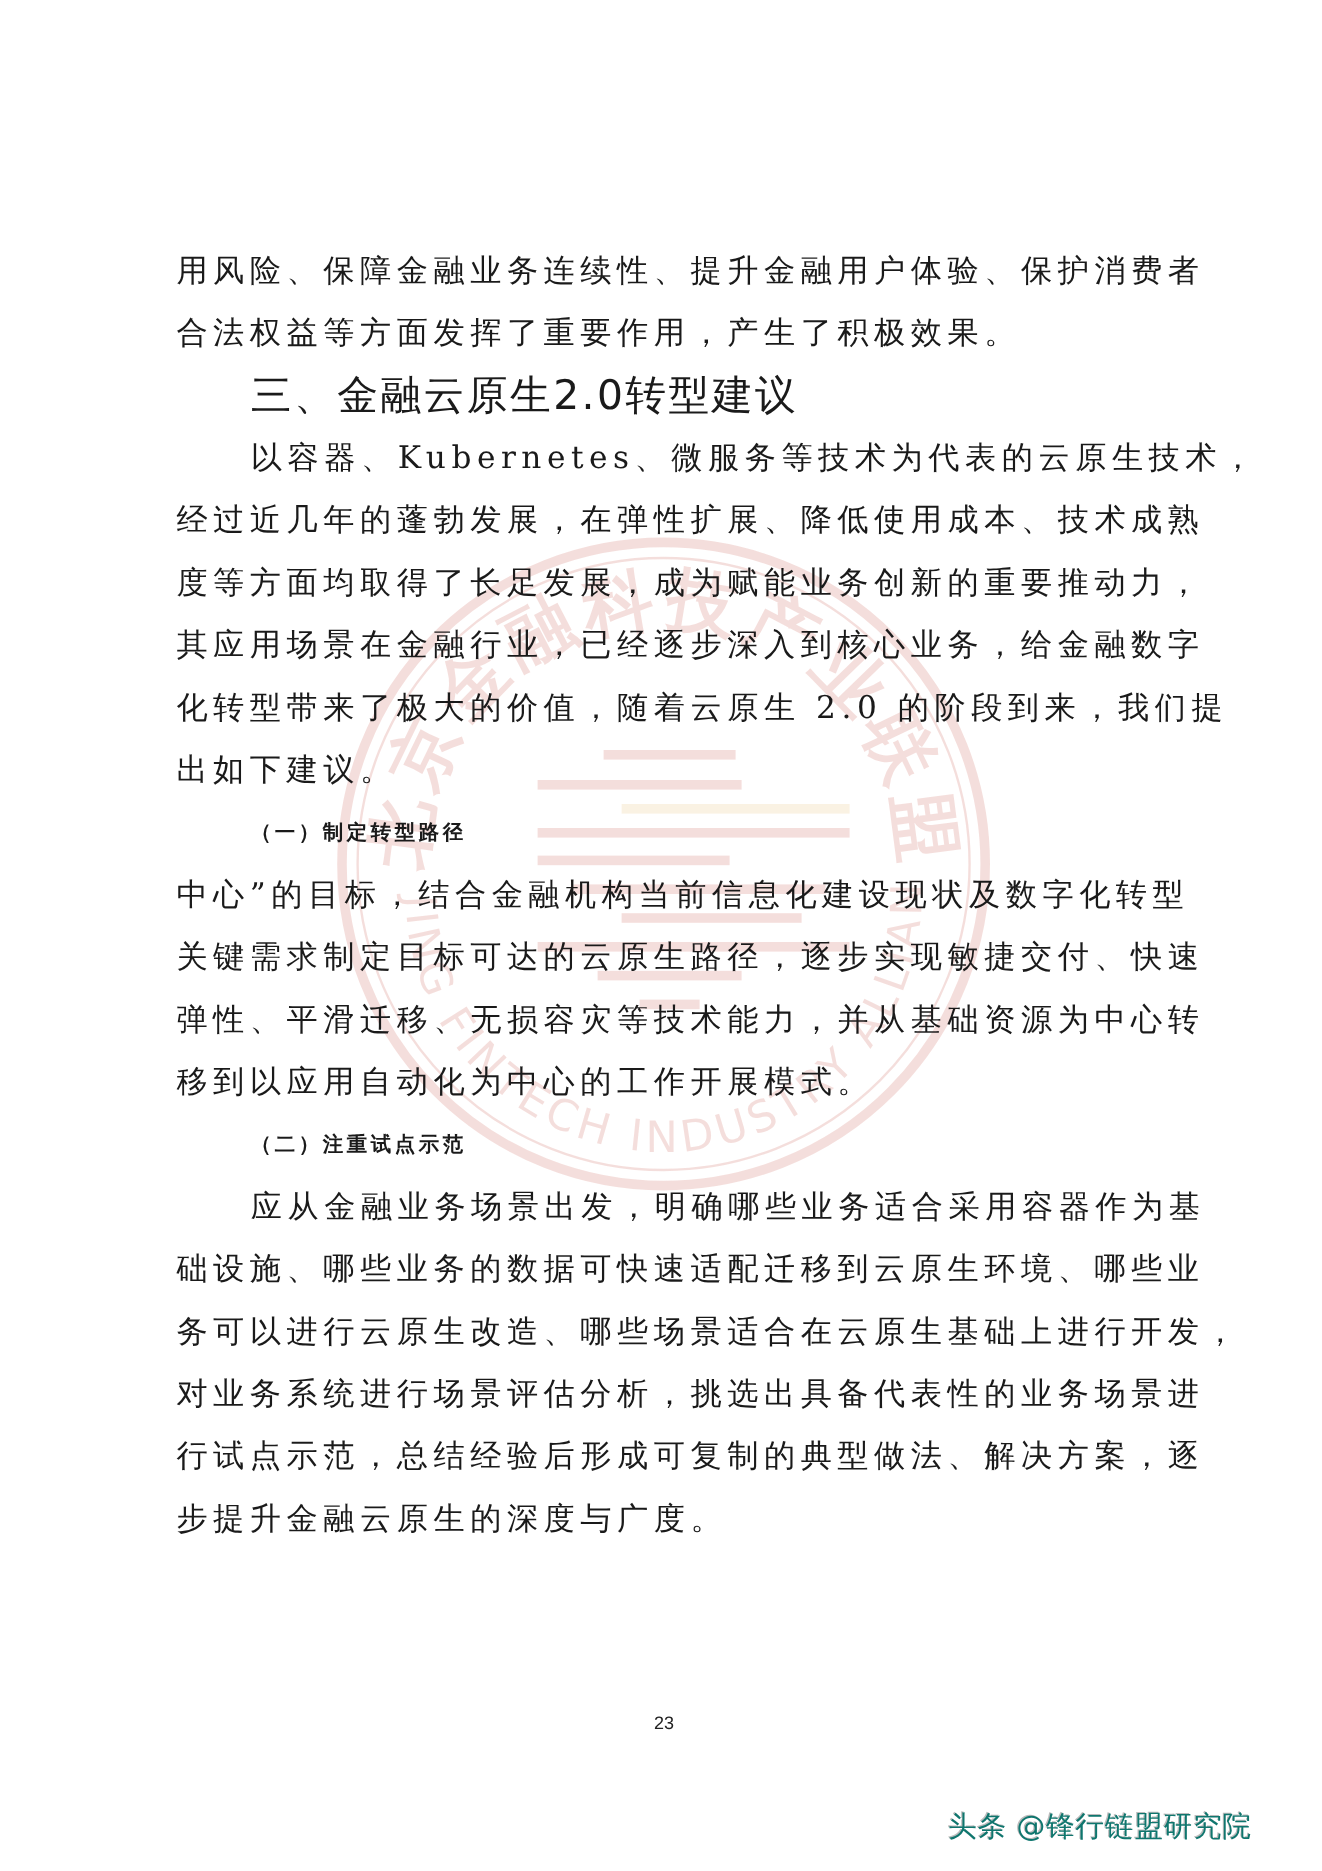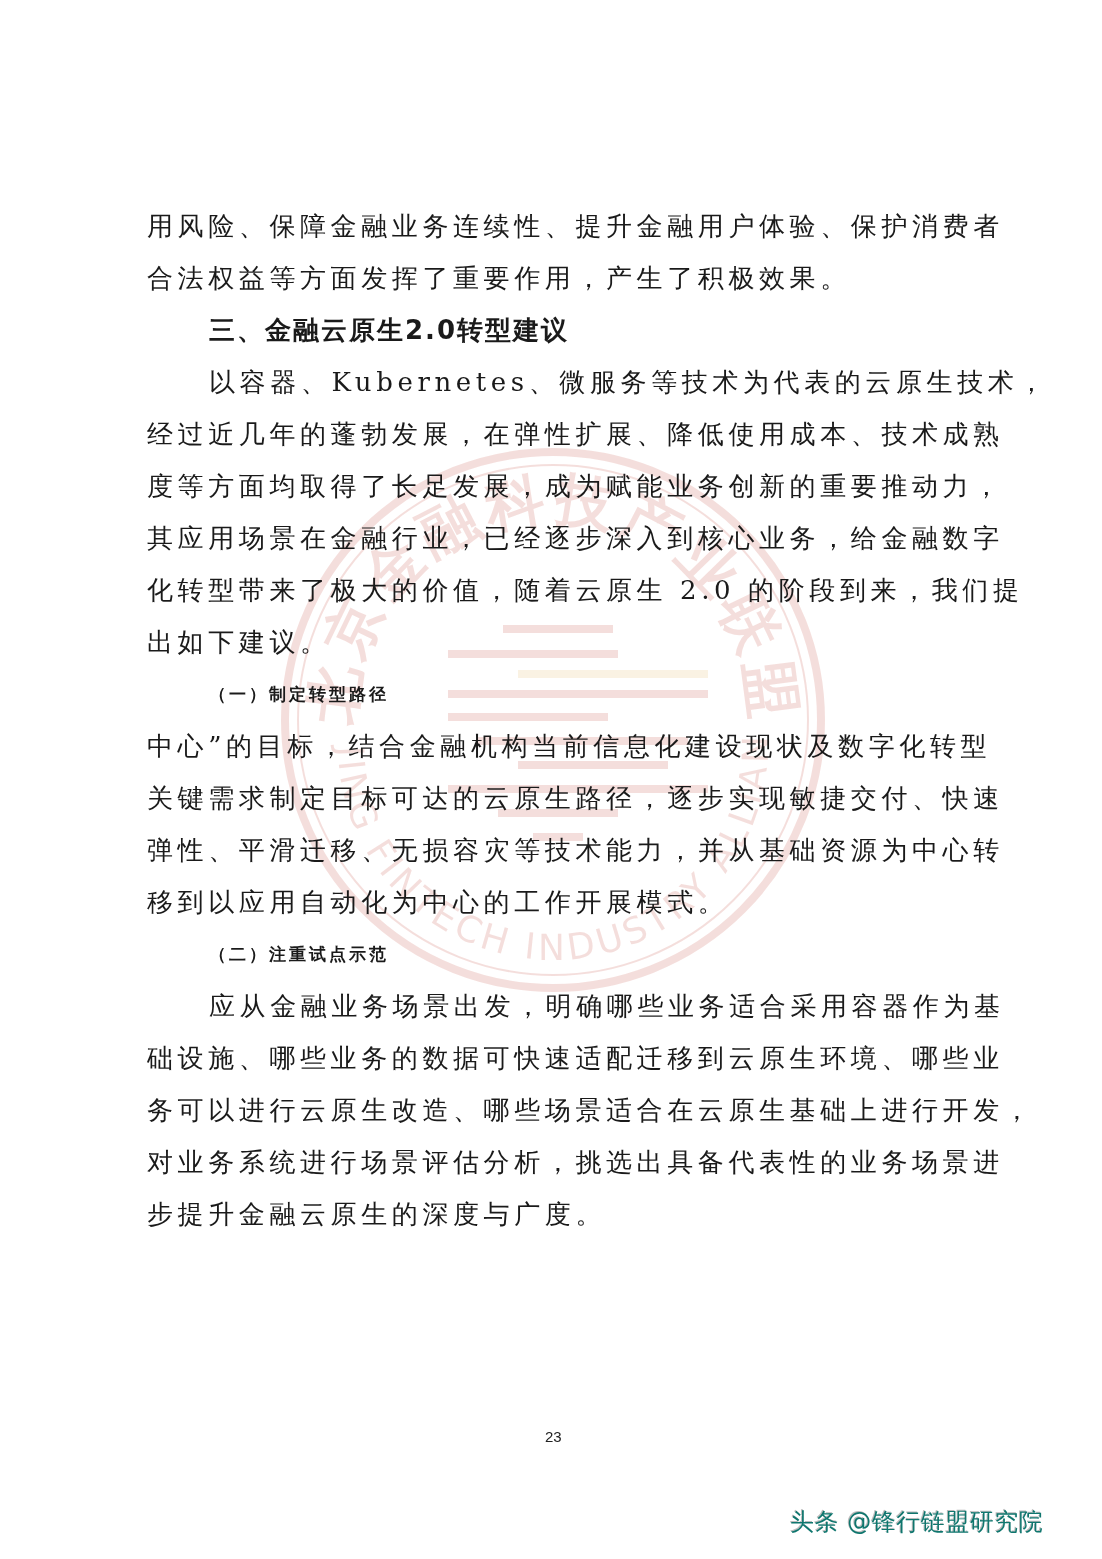"三、金融云原生2.0转型建议" .heading { font-size: 26px -> 34px; font-weight: bold -> normal }
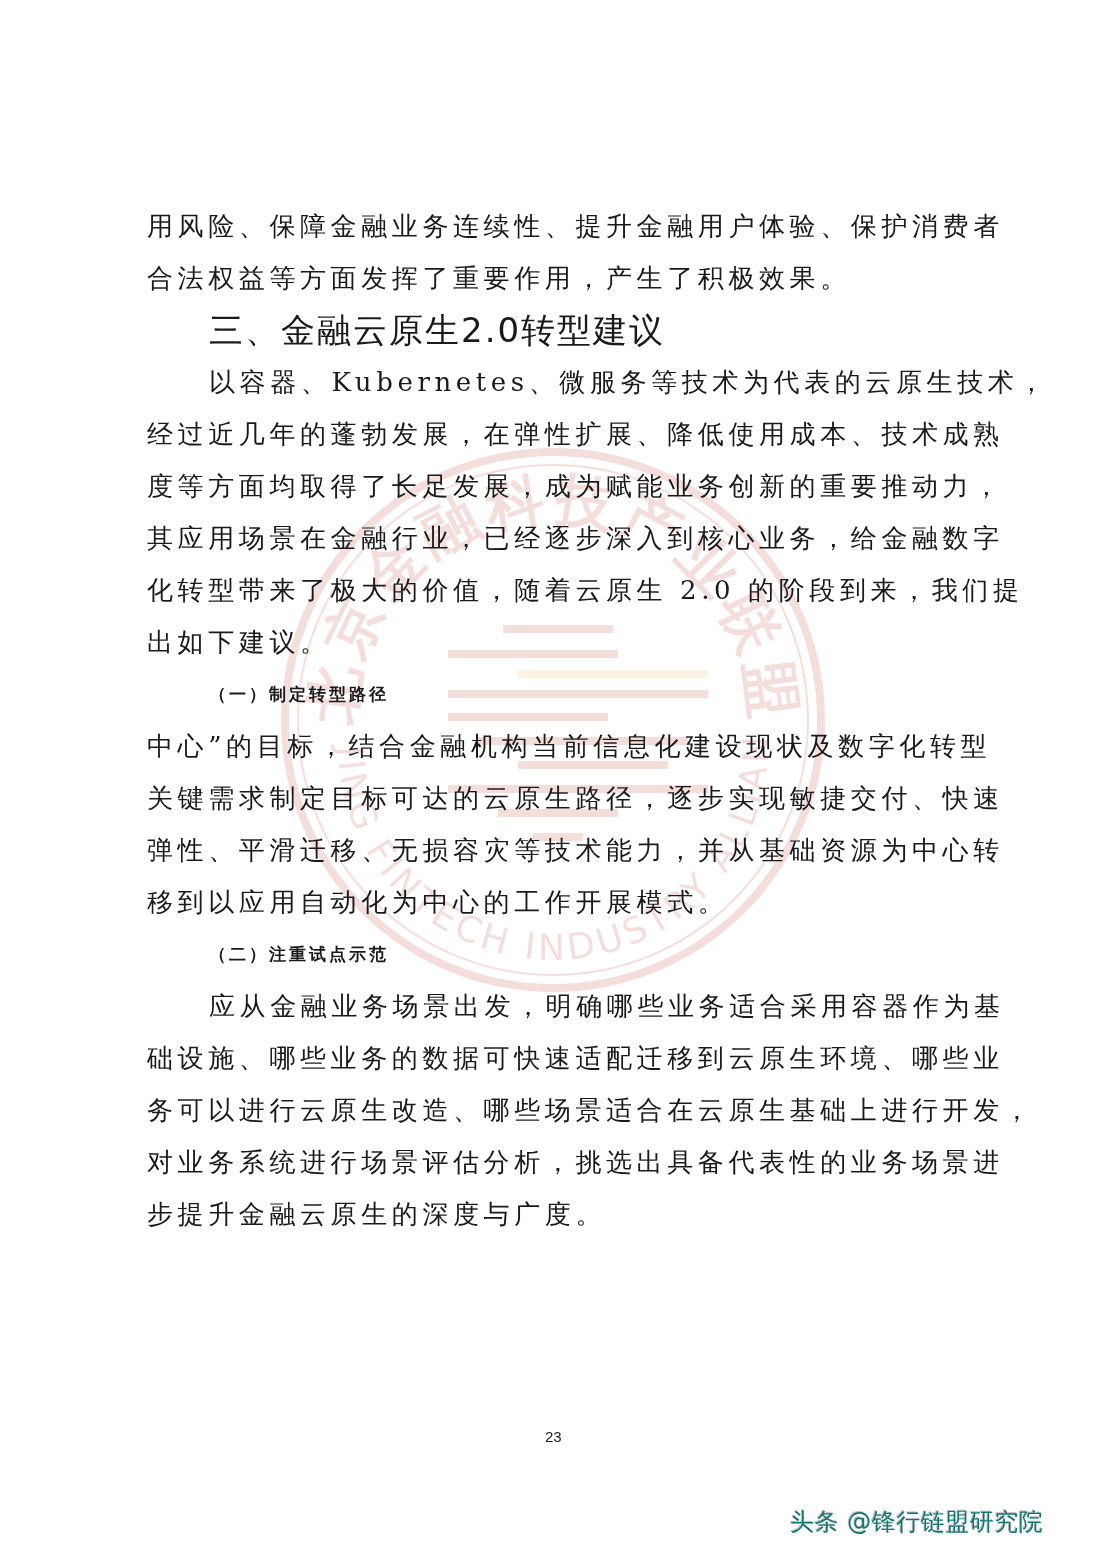"行试点示范，总结经验后形成可复制的典型做法、解决方案，逐" div.line { html: none -> <div>行试点示范，总结经验后形成可复制的典型做法、解决方案，逐</div> }
